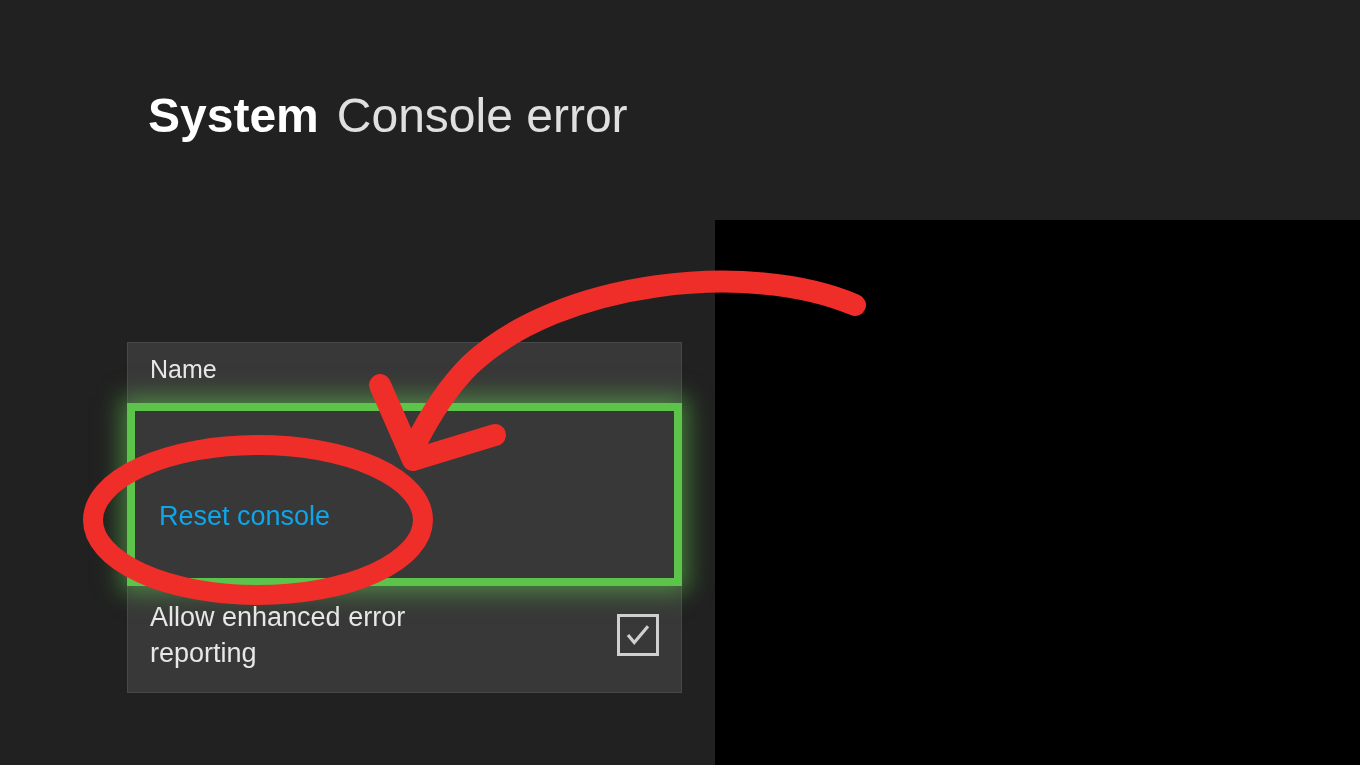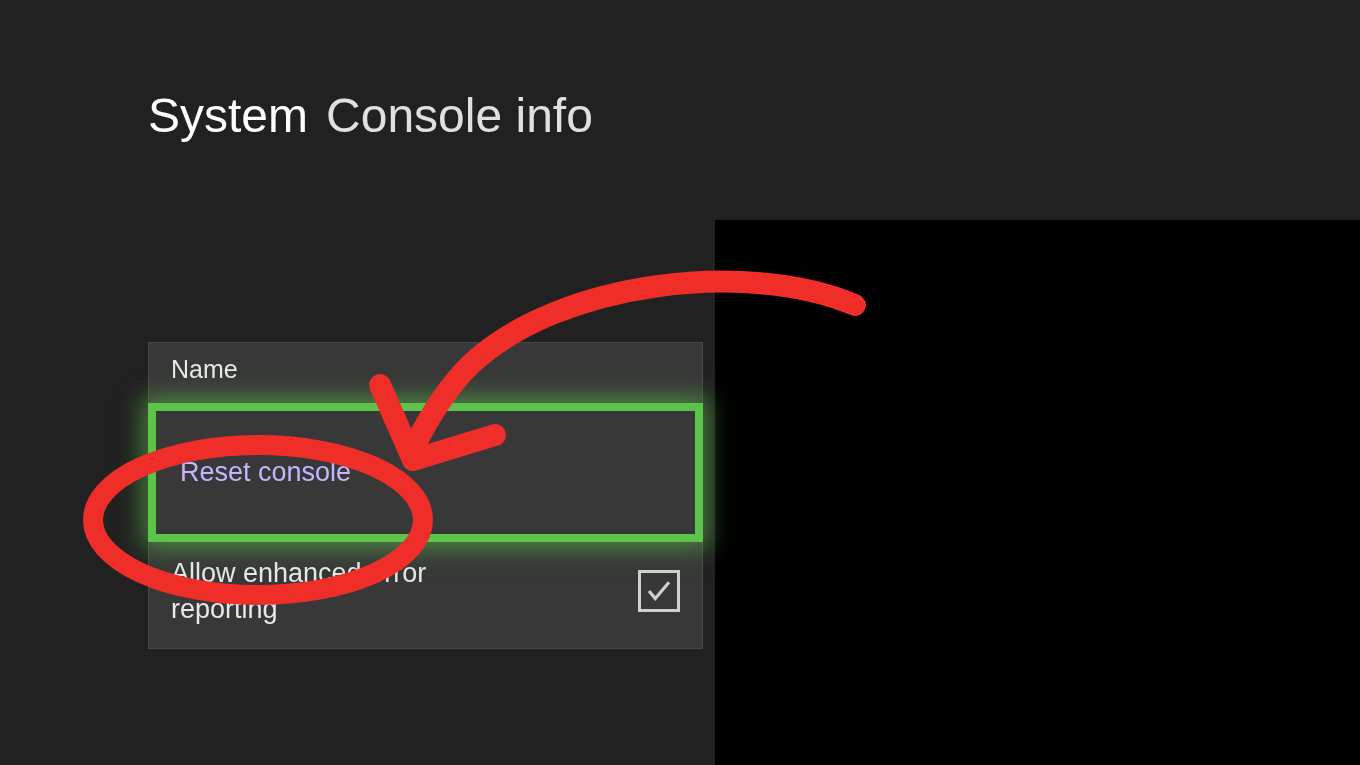"System" .header-system { font-weight: 400 -> 700 }
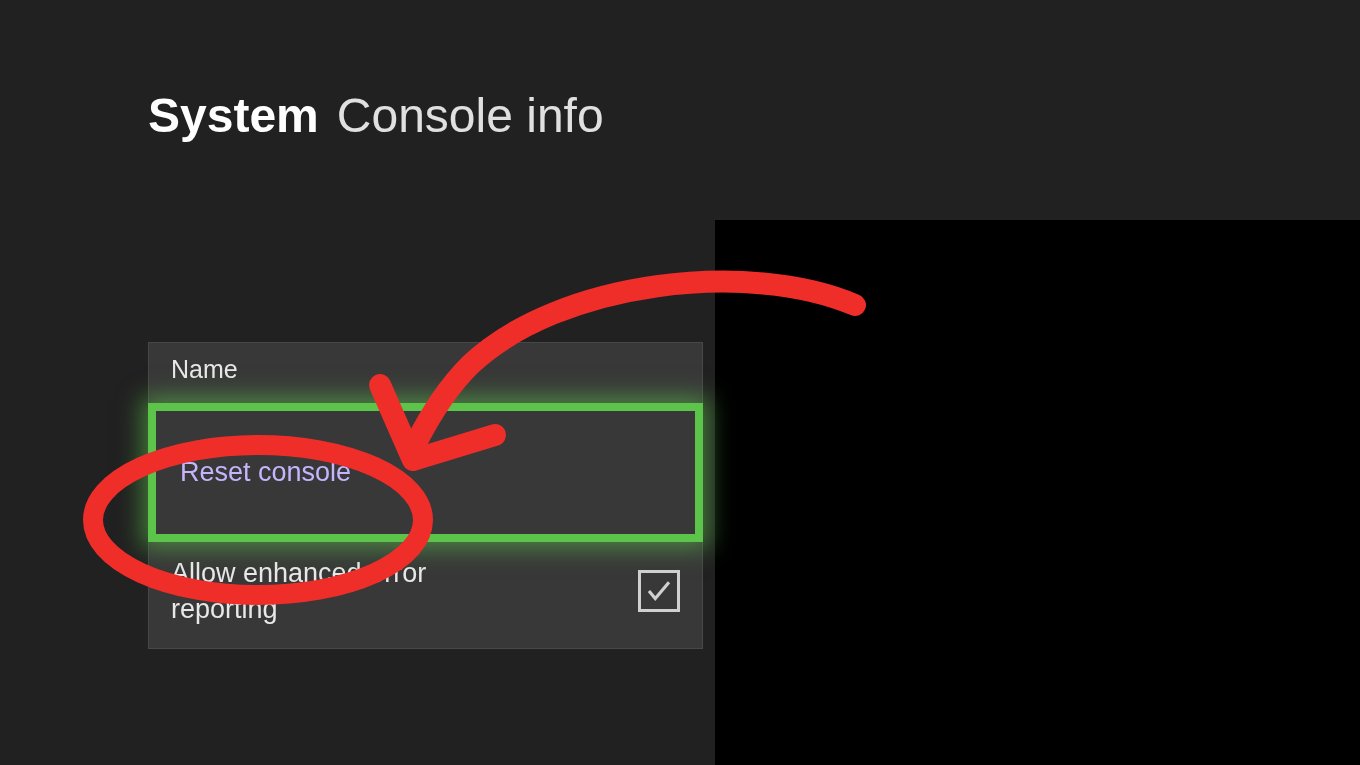"Console info" span.header-sub { text: info -> error }
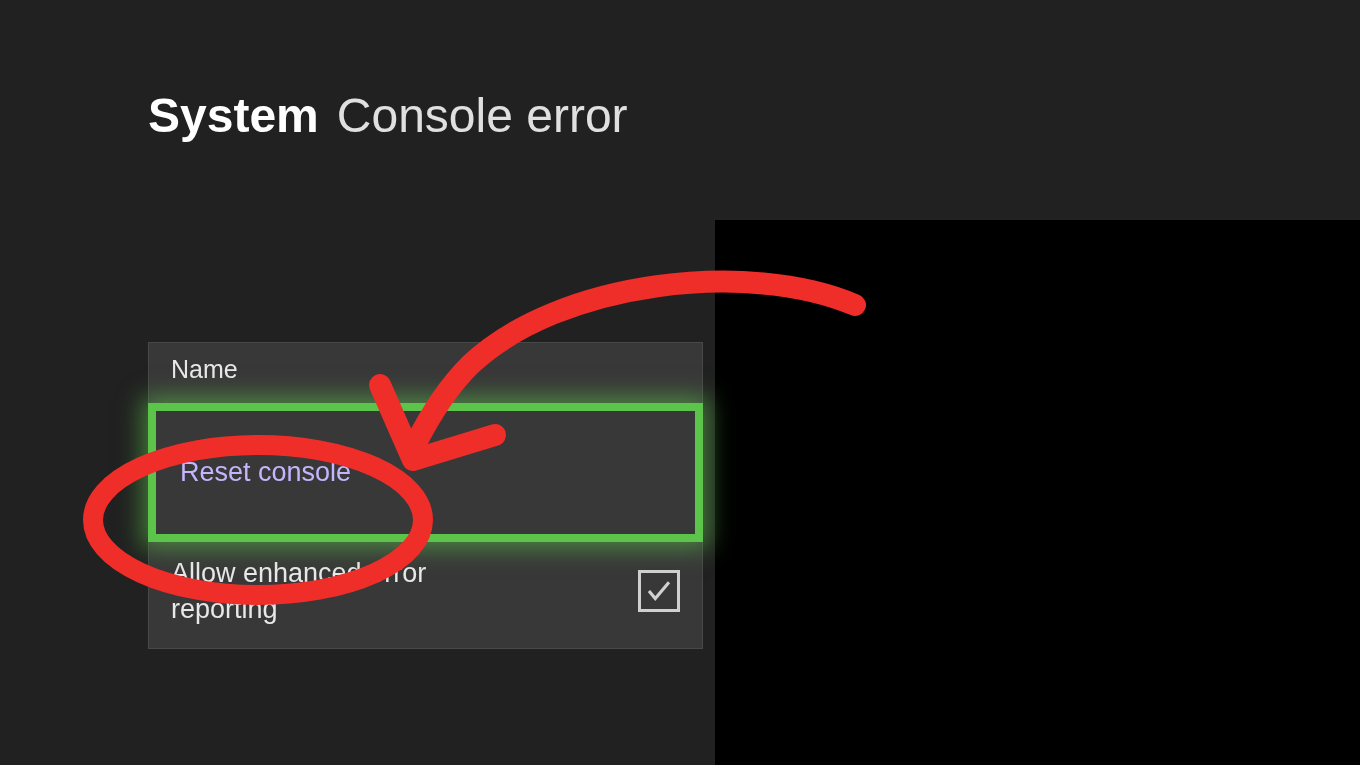"Name" .menu-panel { left: 148px -> 127px }
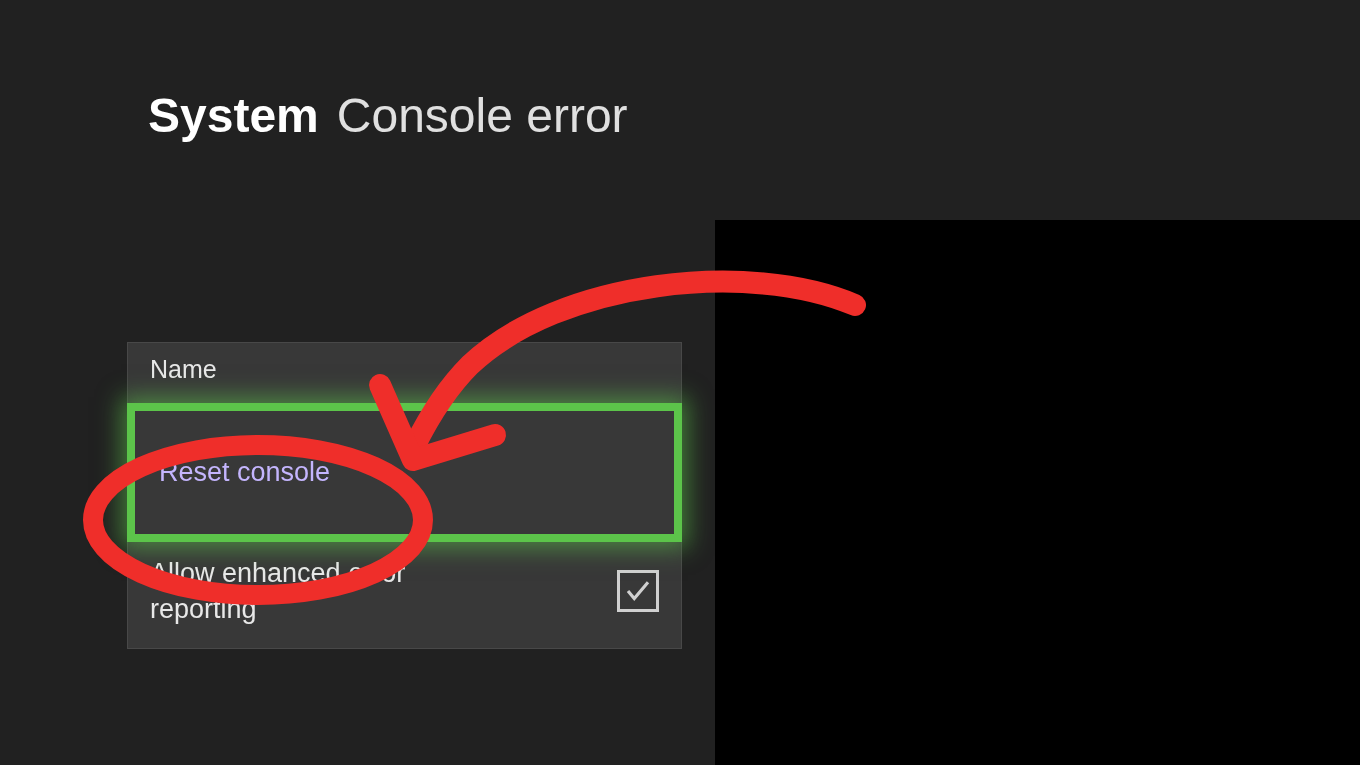"Reset console" .reset-label { color: #c4b5fd -> #0ea5e9; margin-top: none -> 44px }
